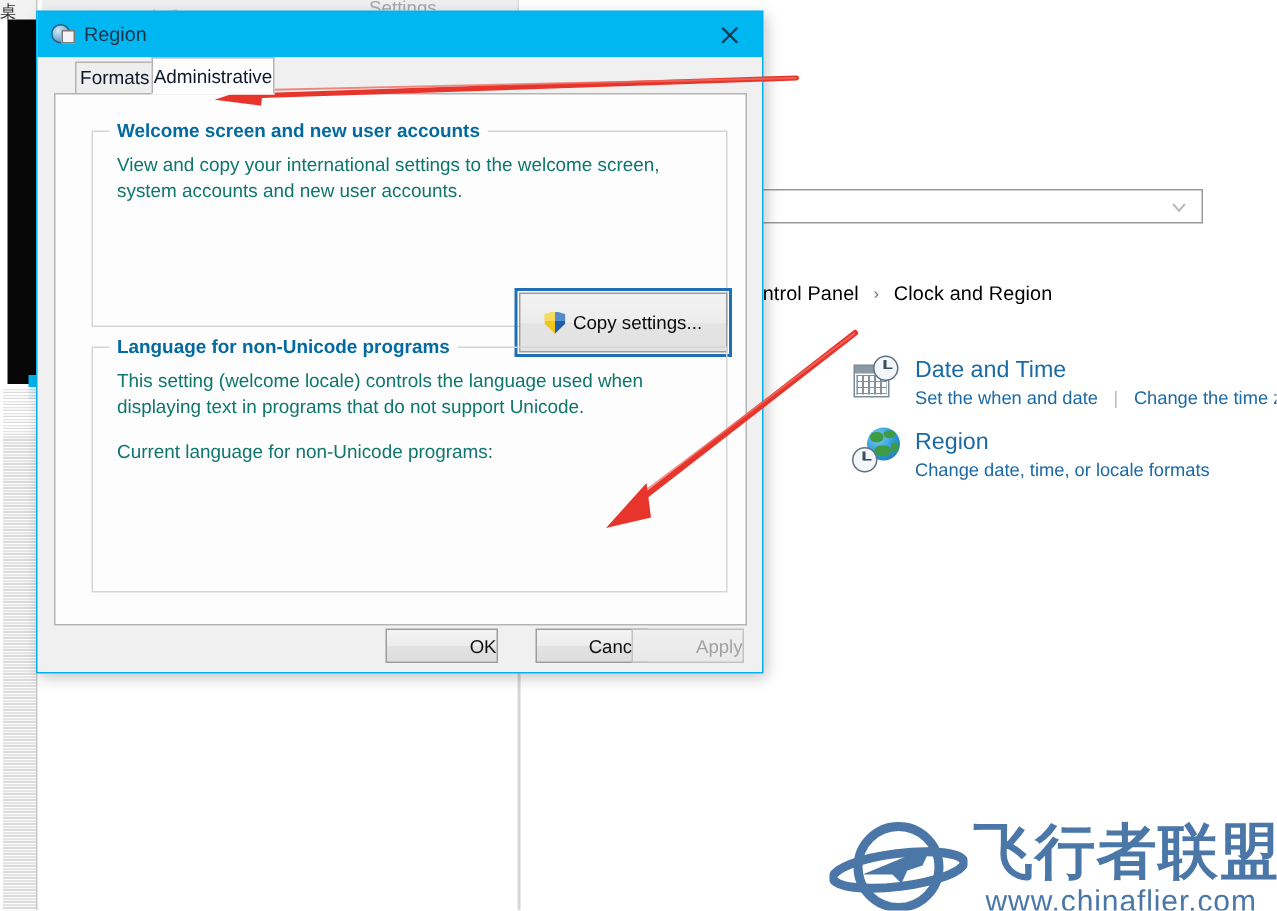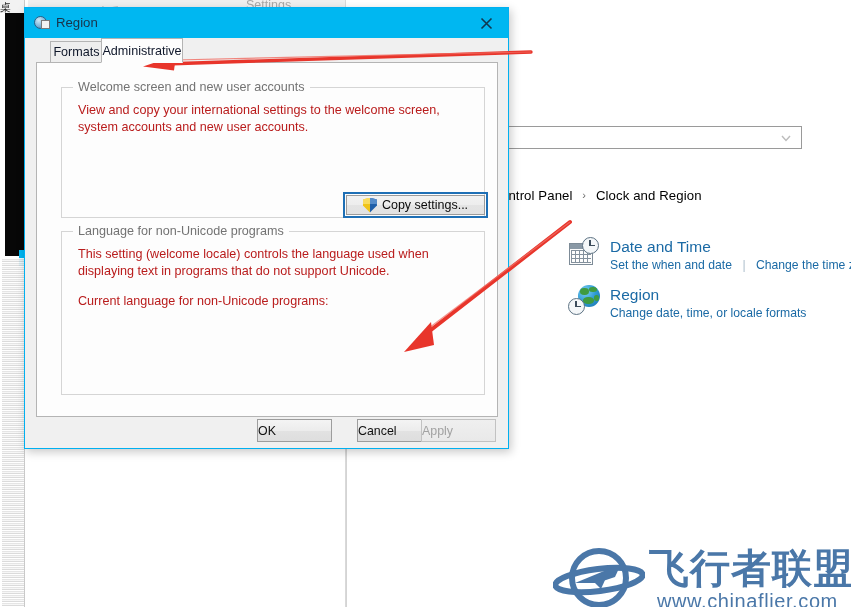"Welcome screen and new user" .gb-legend { color: #737373 -> #0369a1; font-weight: none -> bold }
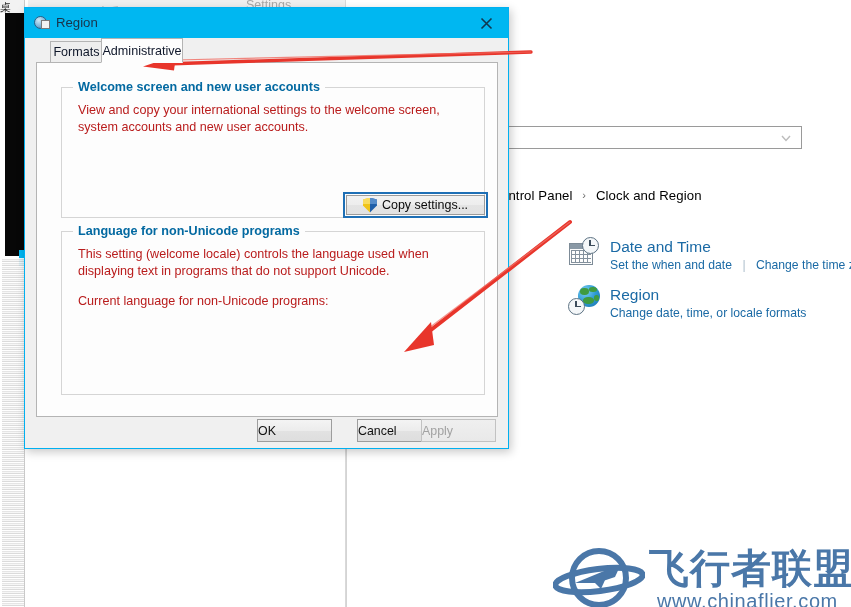"View and copy your international" .gb-body { color: #b91c1c -> #0f766e }
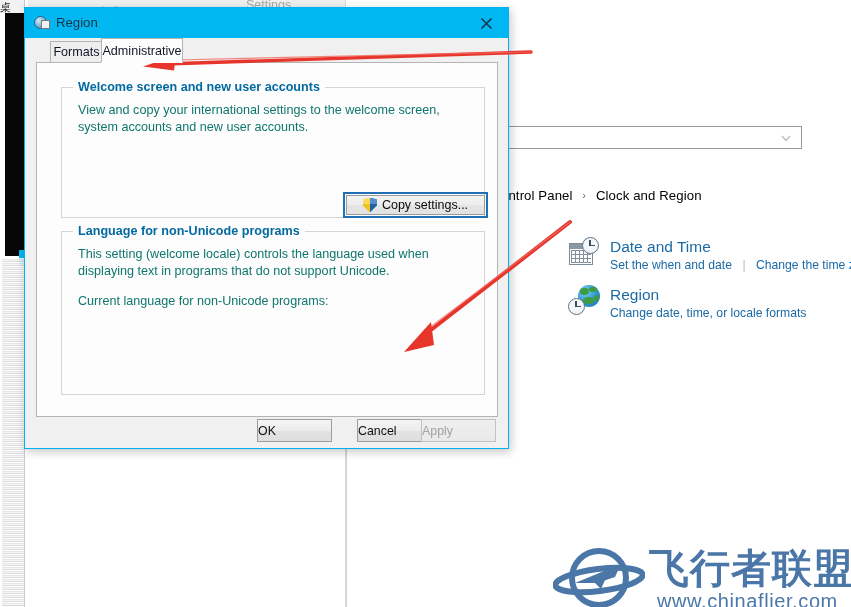"Copy settings..." .shield-btn { height: 20px -> 40px }
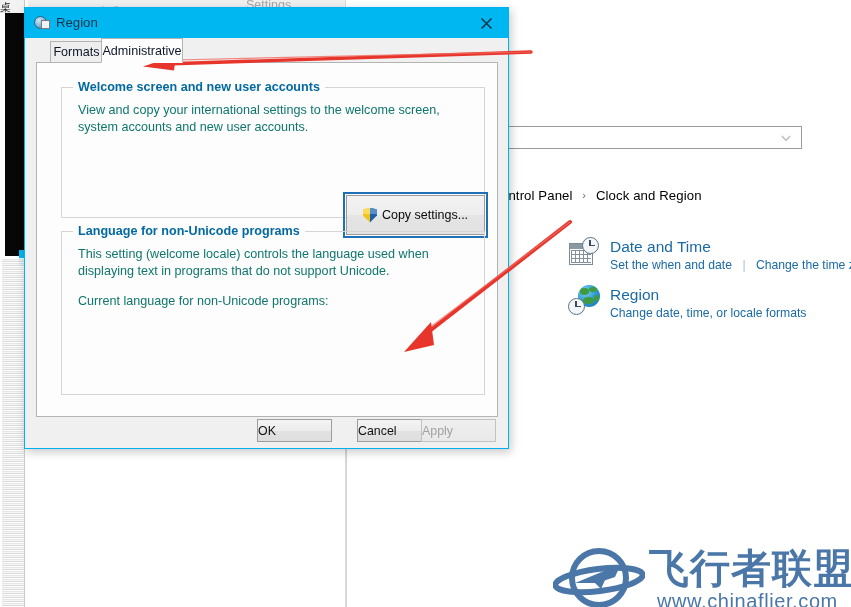"OK" .dbtn { justify-content: flex-start -> flex-end }
